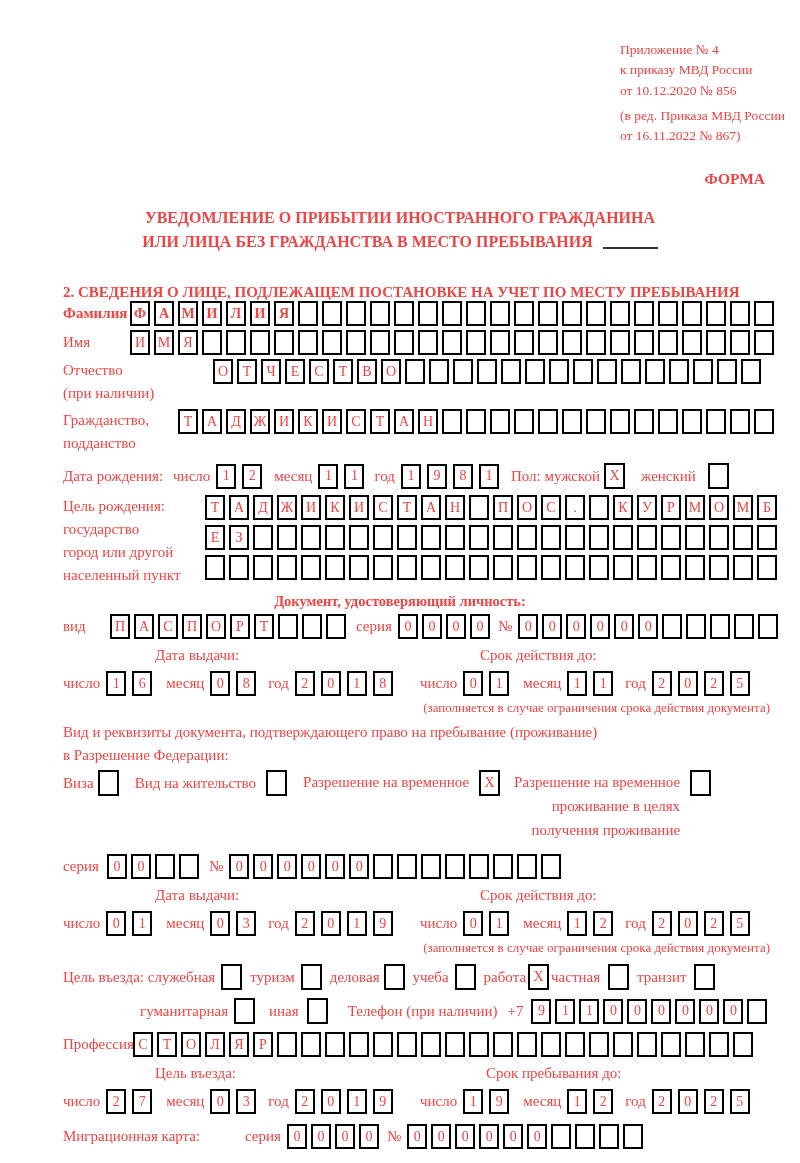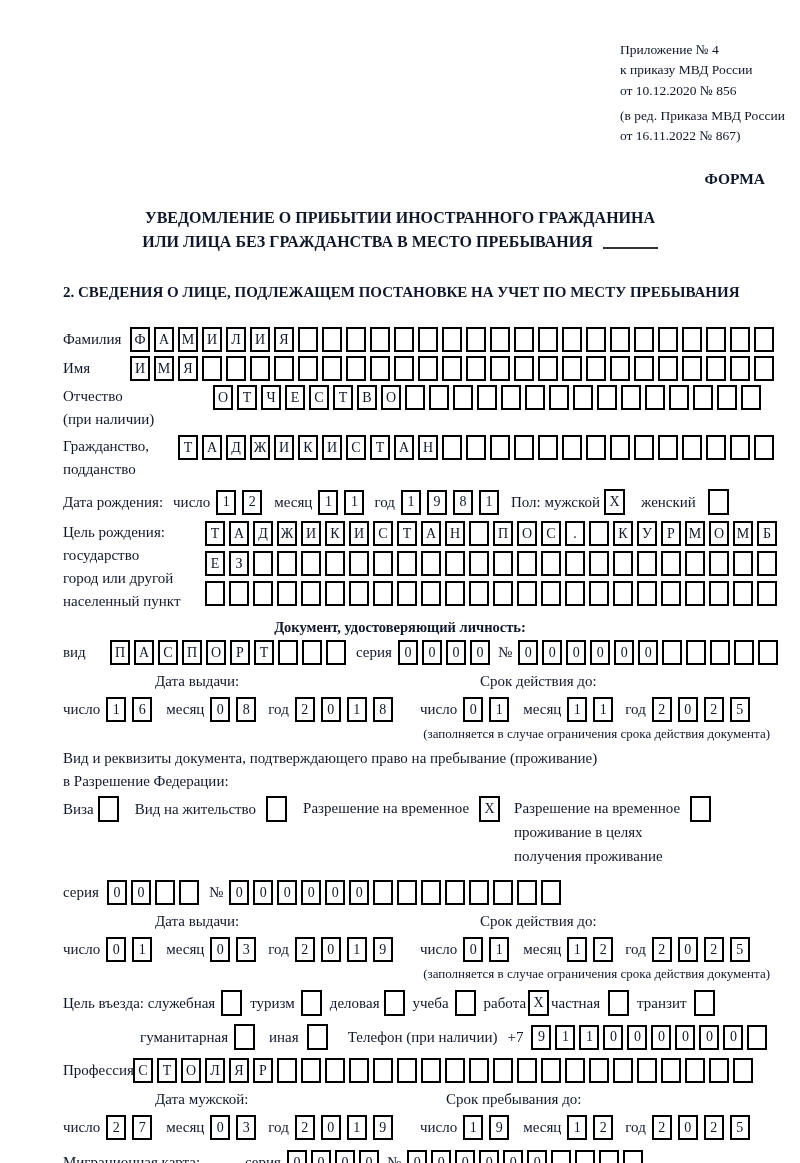"Приложение № 4" .page { color: #0f172a -> #ef4444 }
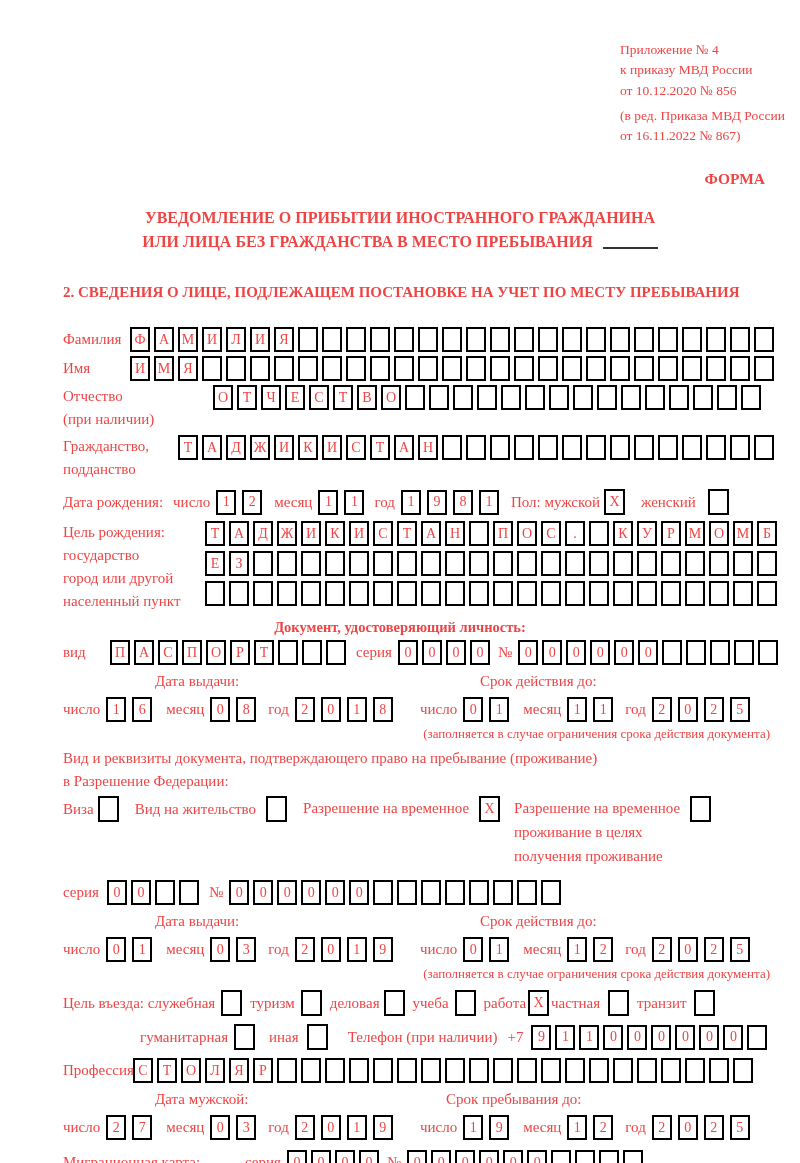"Фамилия" .mt26 { font-weight: none -> bold; margin-top: 26px -> none }
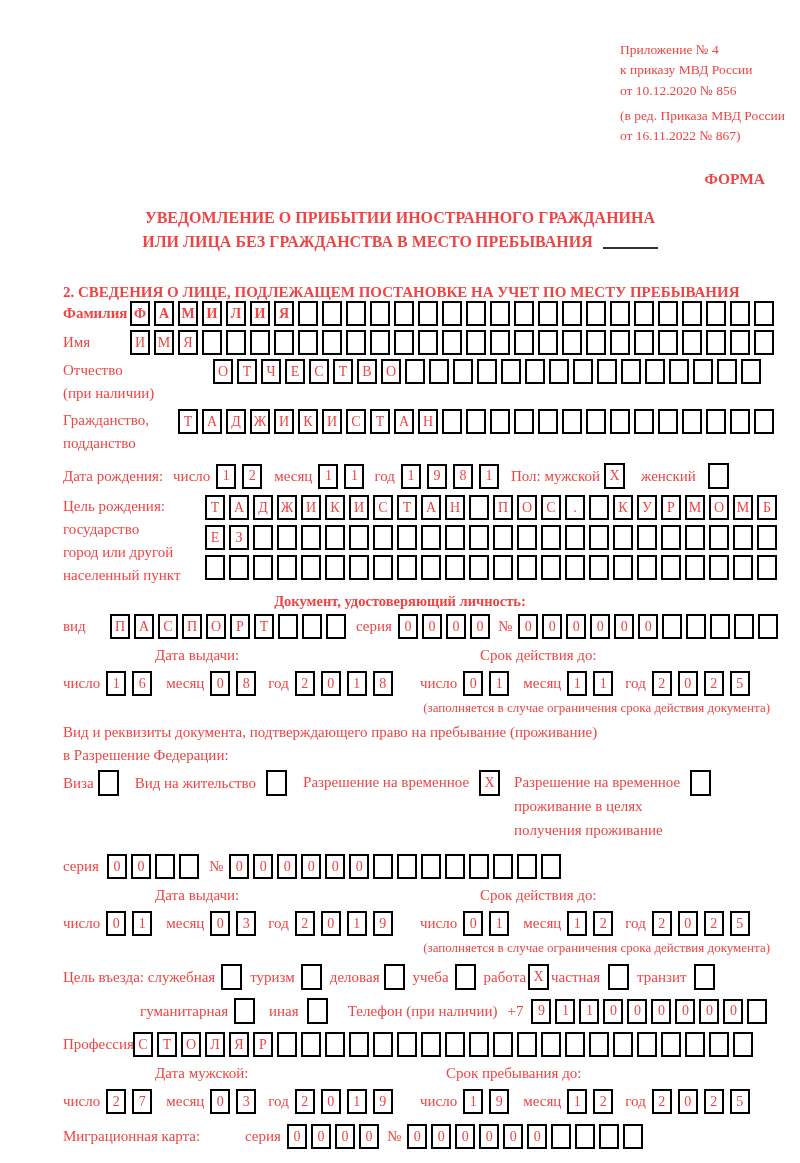"Разрешение на временное" .center-block { text-align: left -> right }
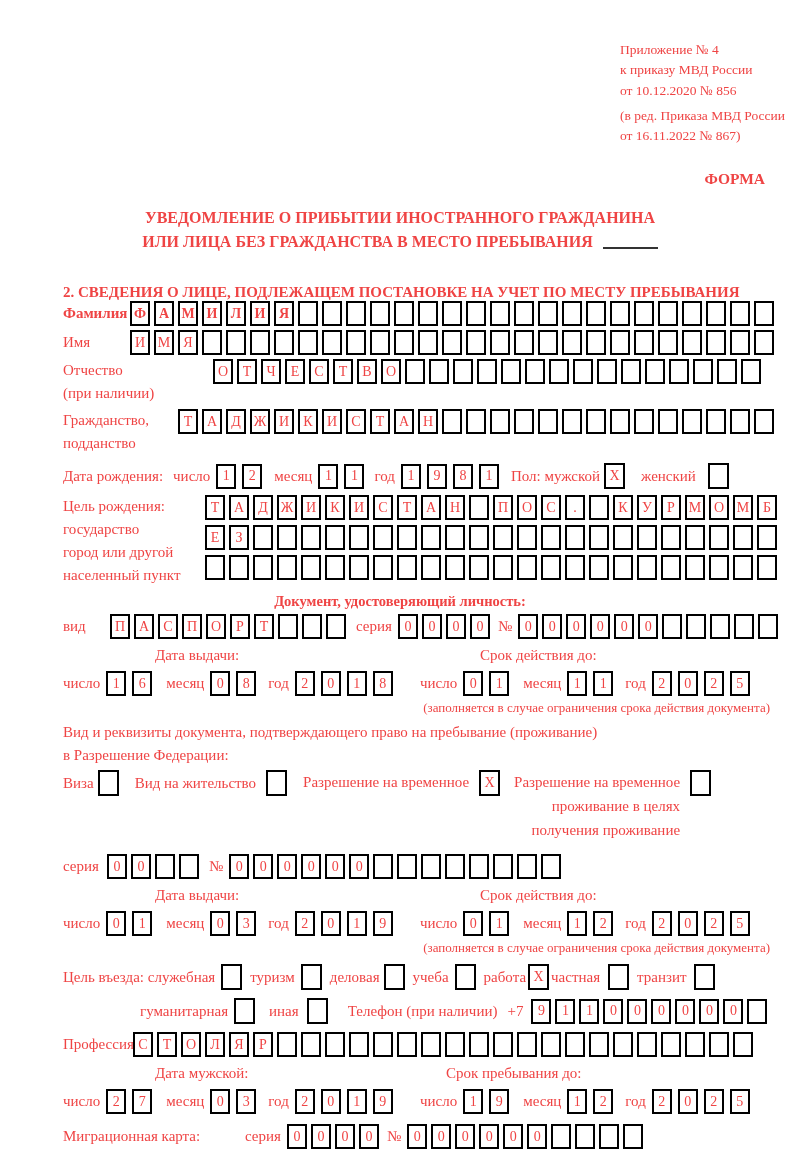"Дата мужской:" span.dh1 { text: Дата мужской -> Цель въезда }
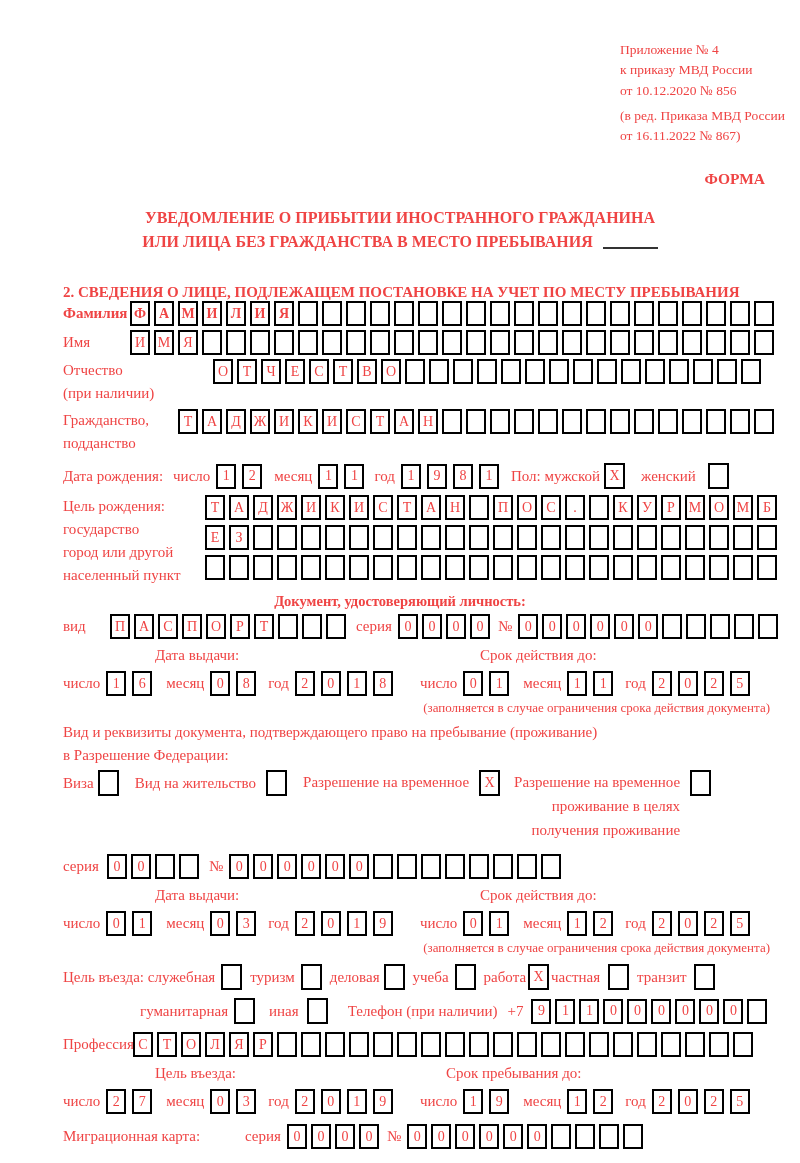"Срок пребывания до:" span.dh2 { left: 383px -> 423px }
